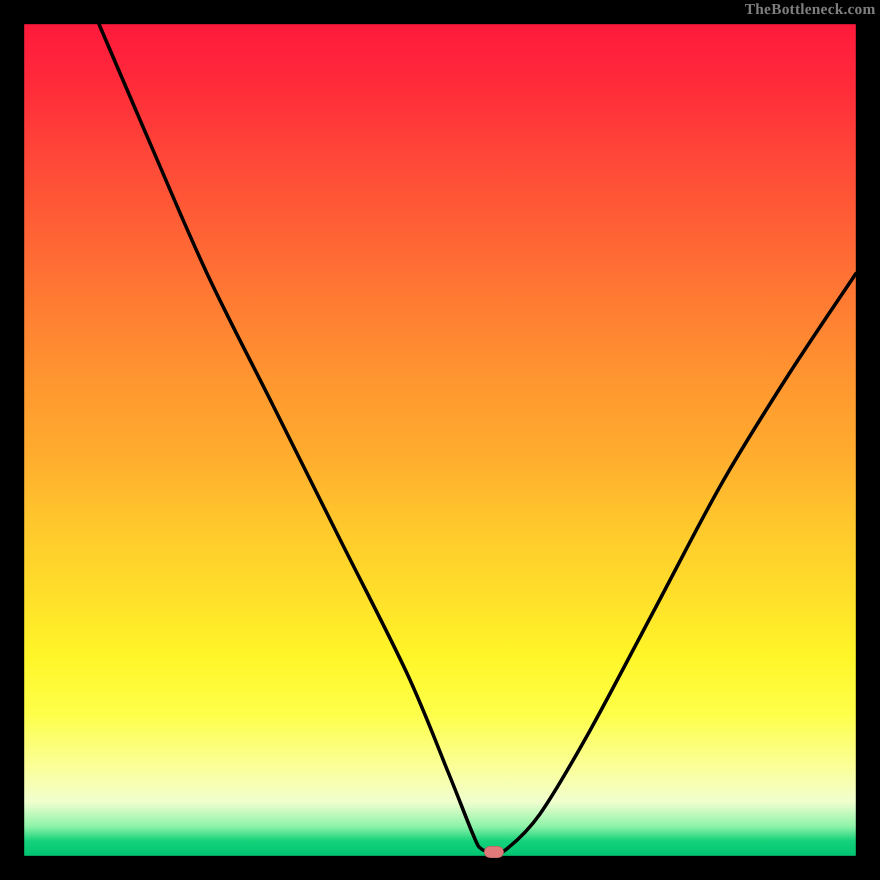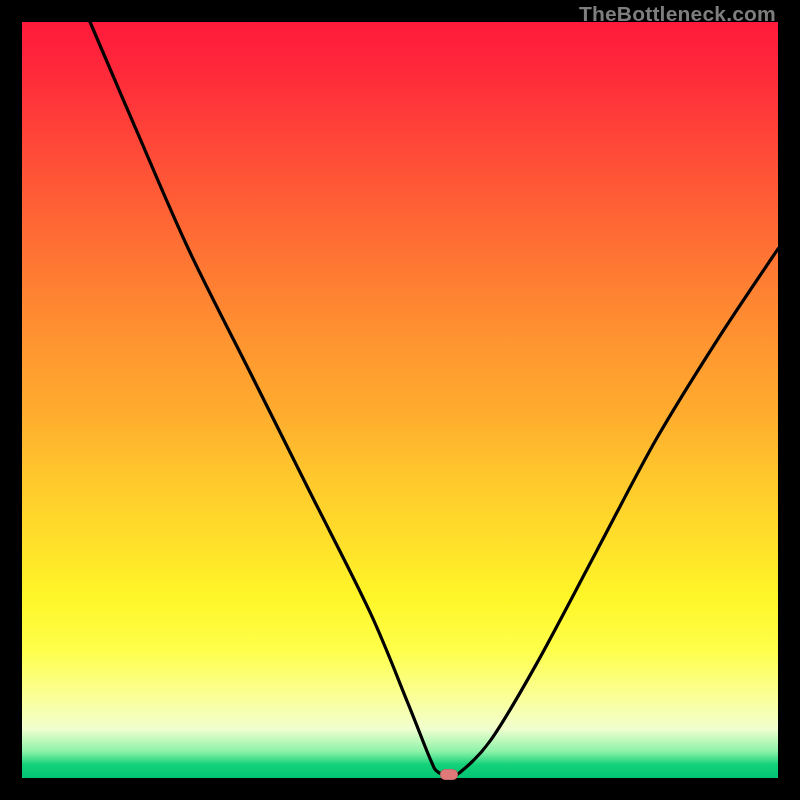"TheBottleneck.com" .watermark { font-family: none -> Liberation Serif, serif; font-size: 21px -> 14px; right: 24px -> 4px }
